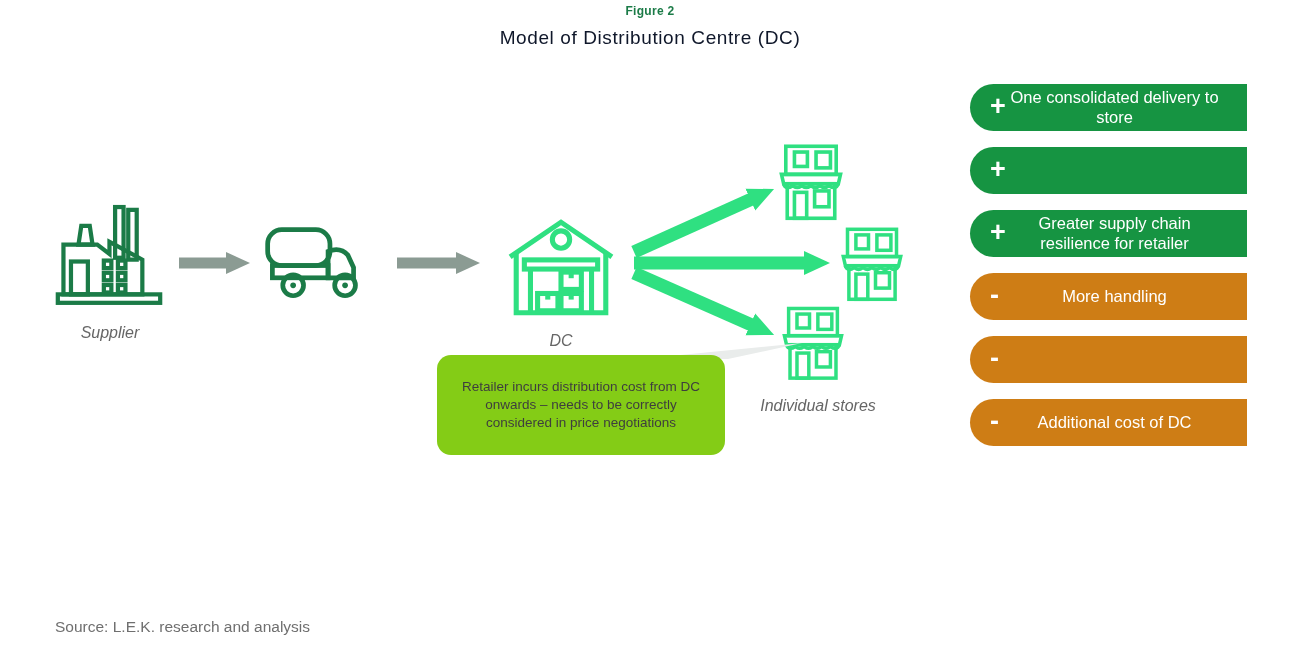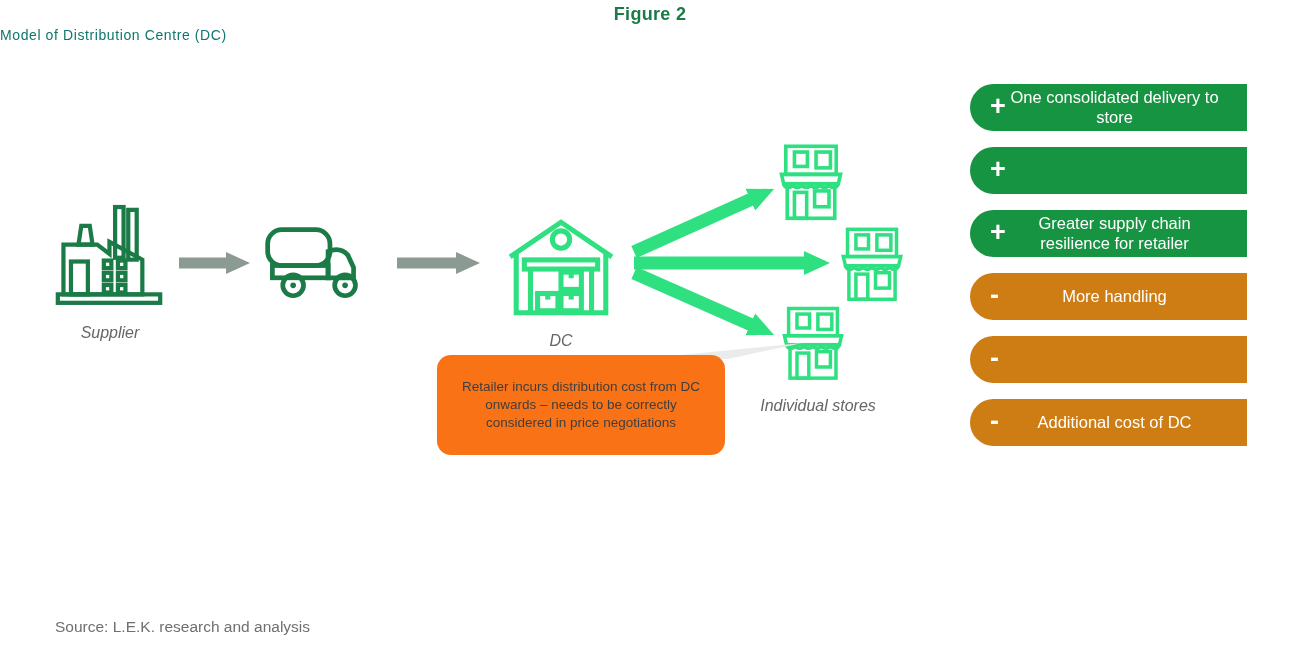"Figure 2" .figure-label { font-size: 18px -> 12px }
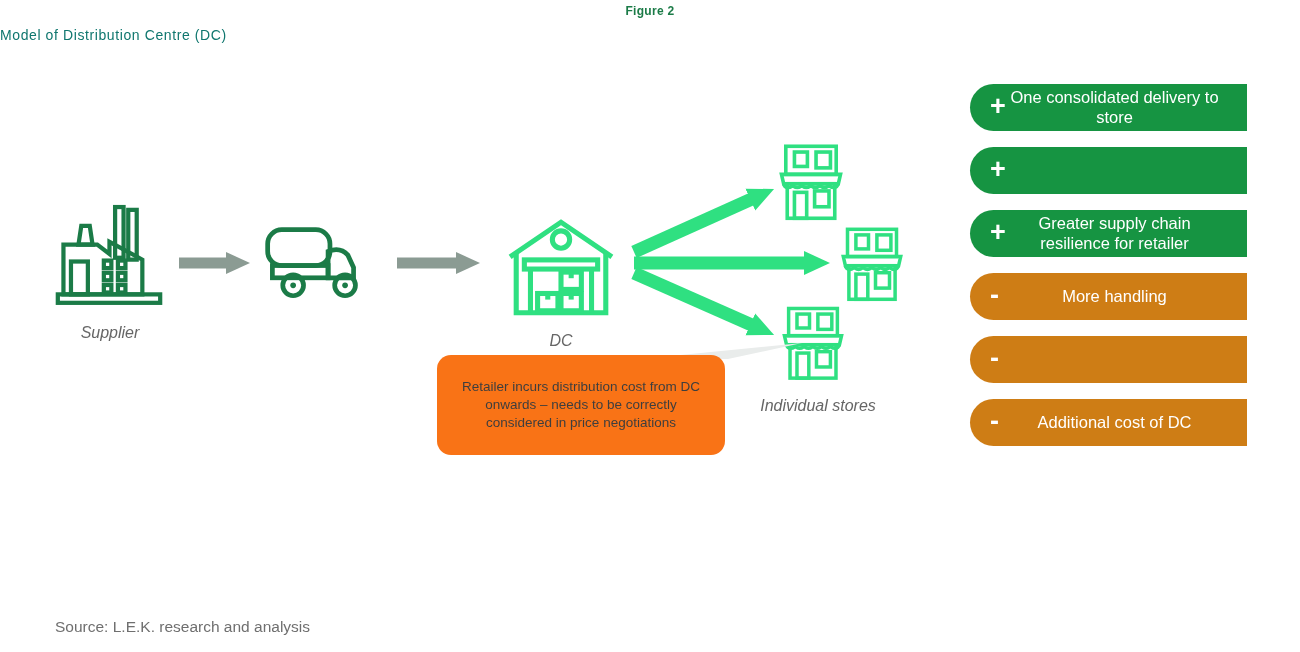"Model of Distribution Centre (DC)" .figure-title { color: #0f766e -> #0f172a; font-size: 14px -> 19px; text-align: none -> center }
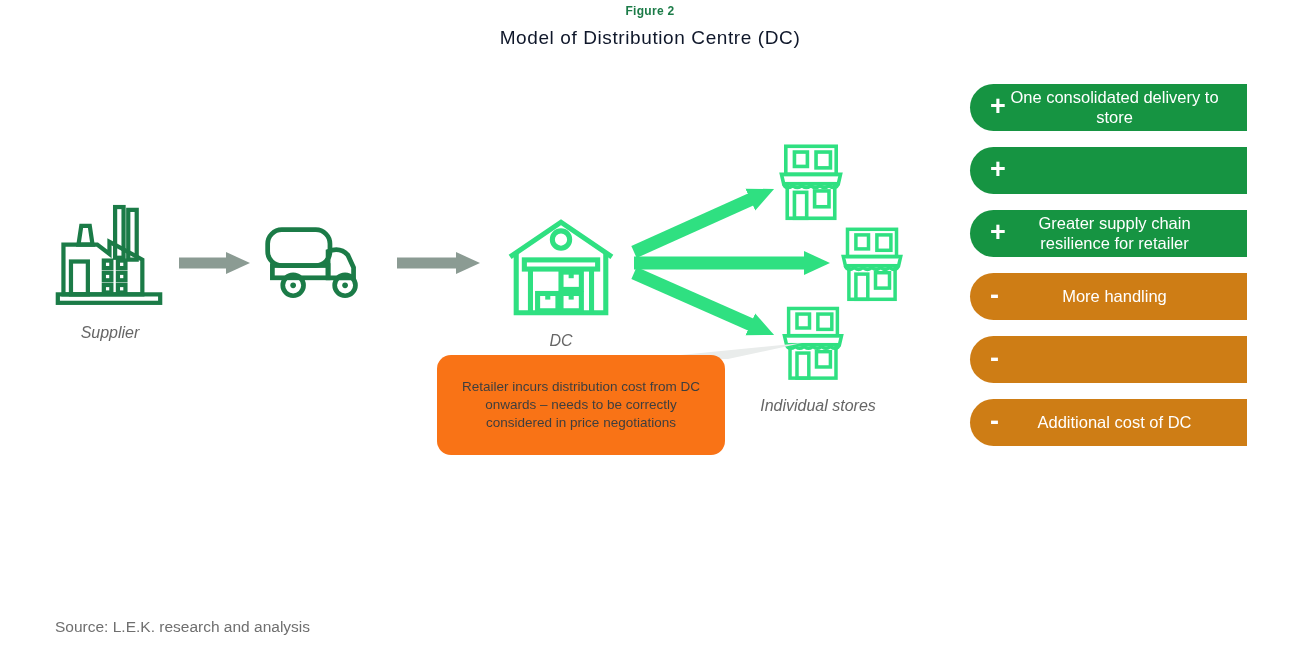"Retailer incurs distribution cost from" .callout { background: #f97316 -> #84cc16 }
